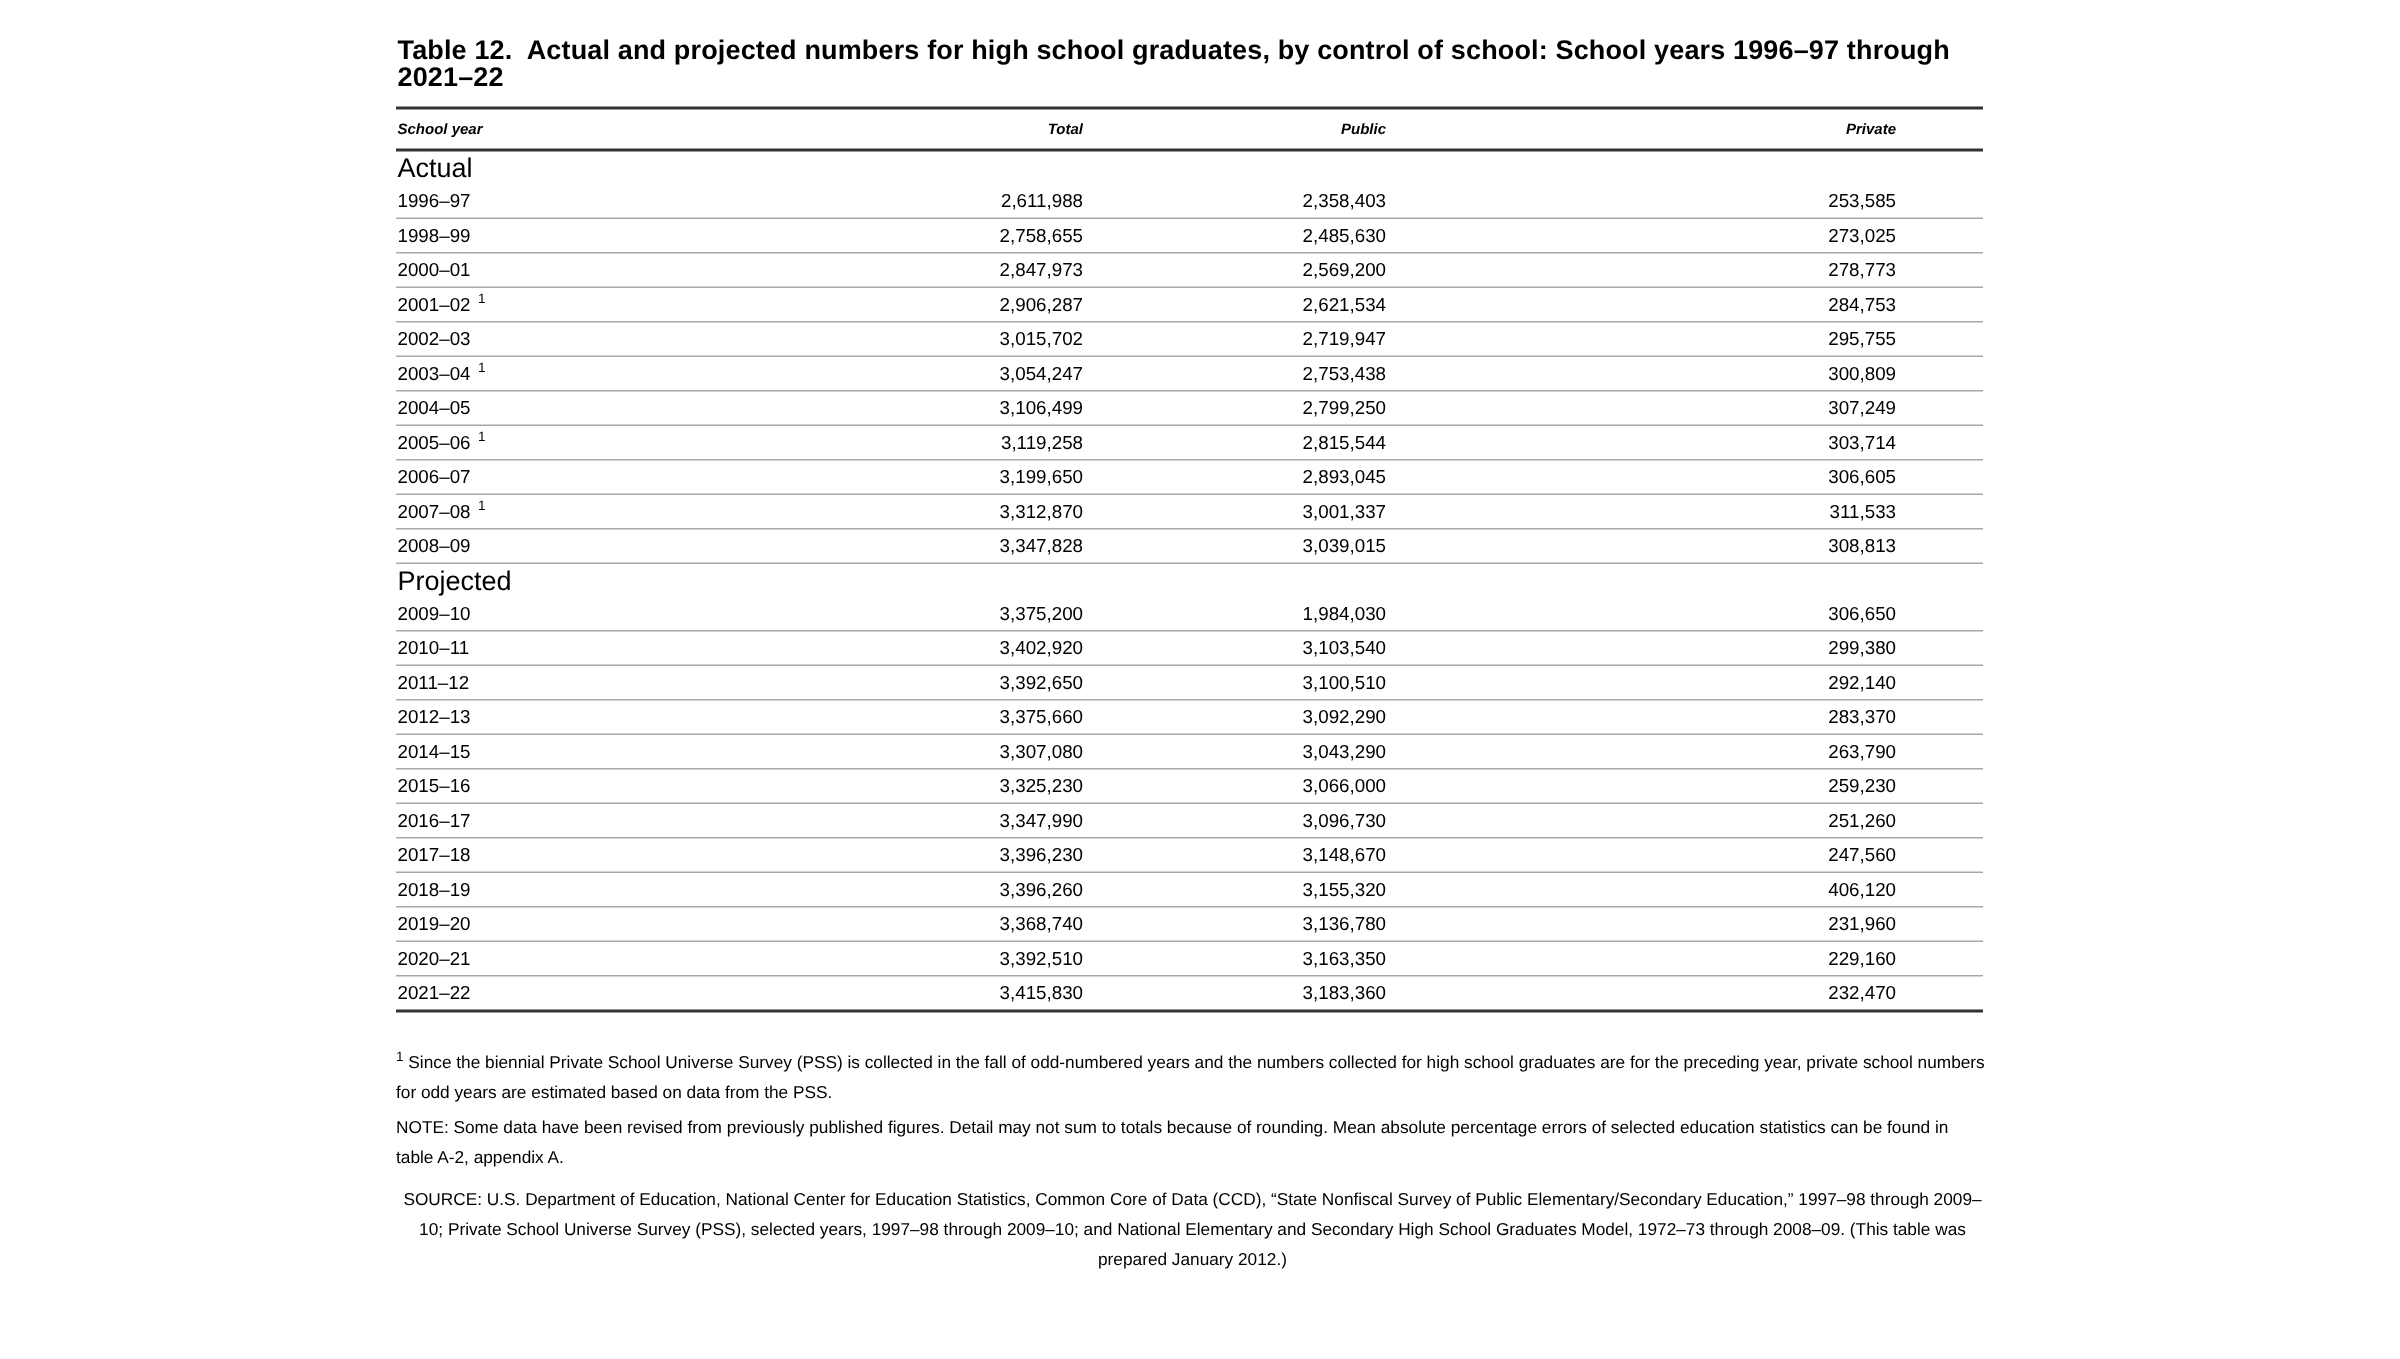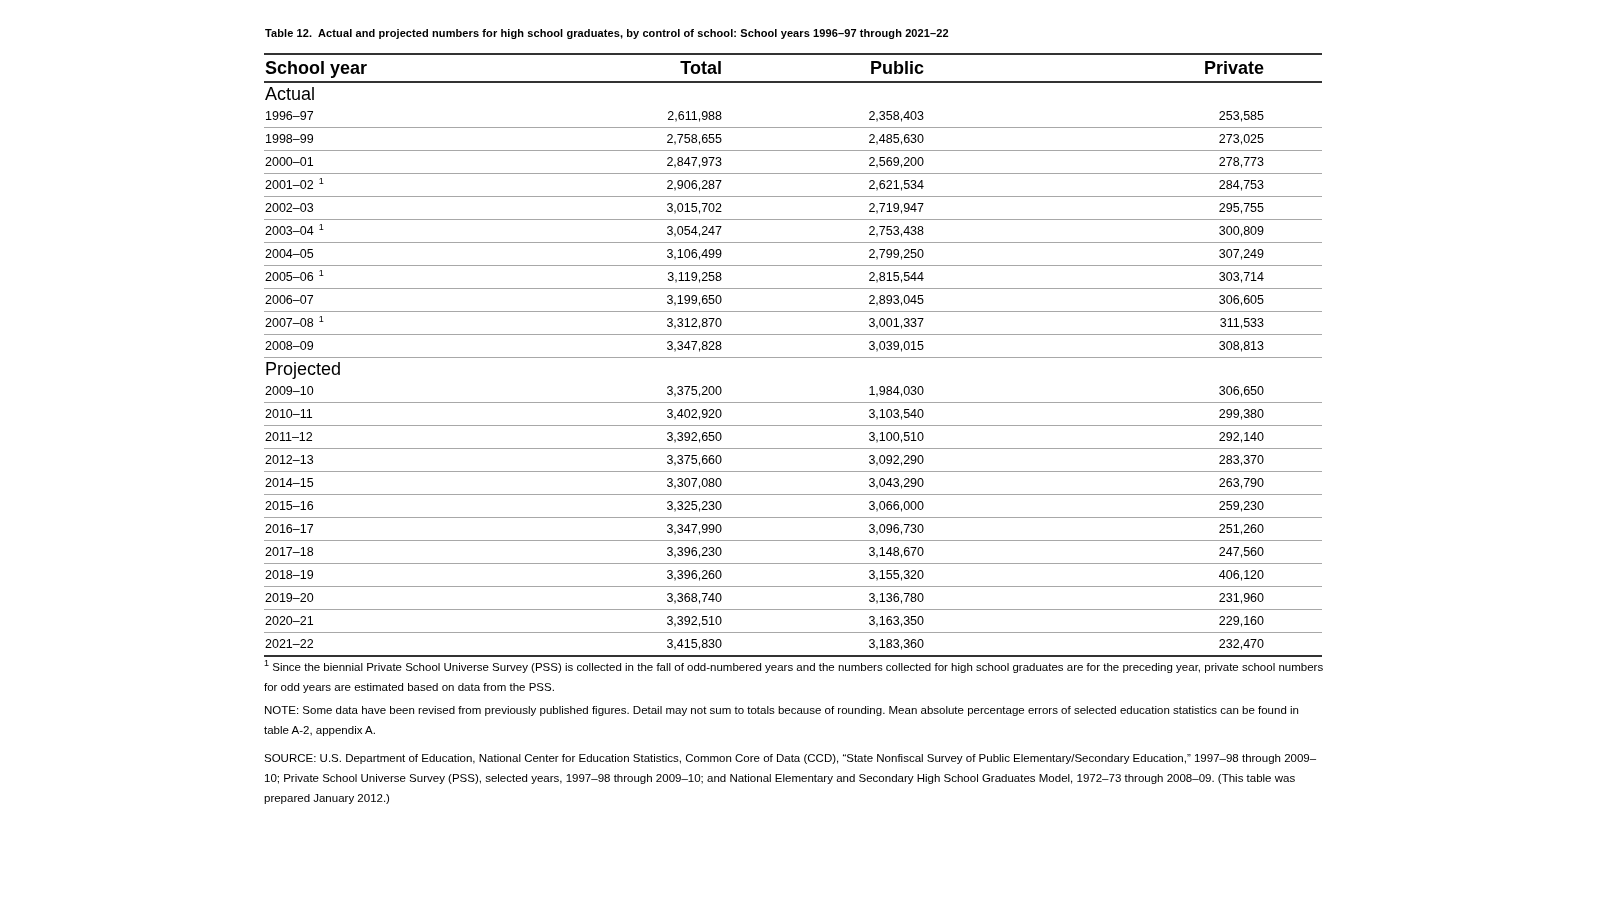"Table 12. Actual and projected" .title { font-size: 11px -> 18px }
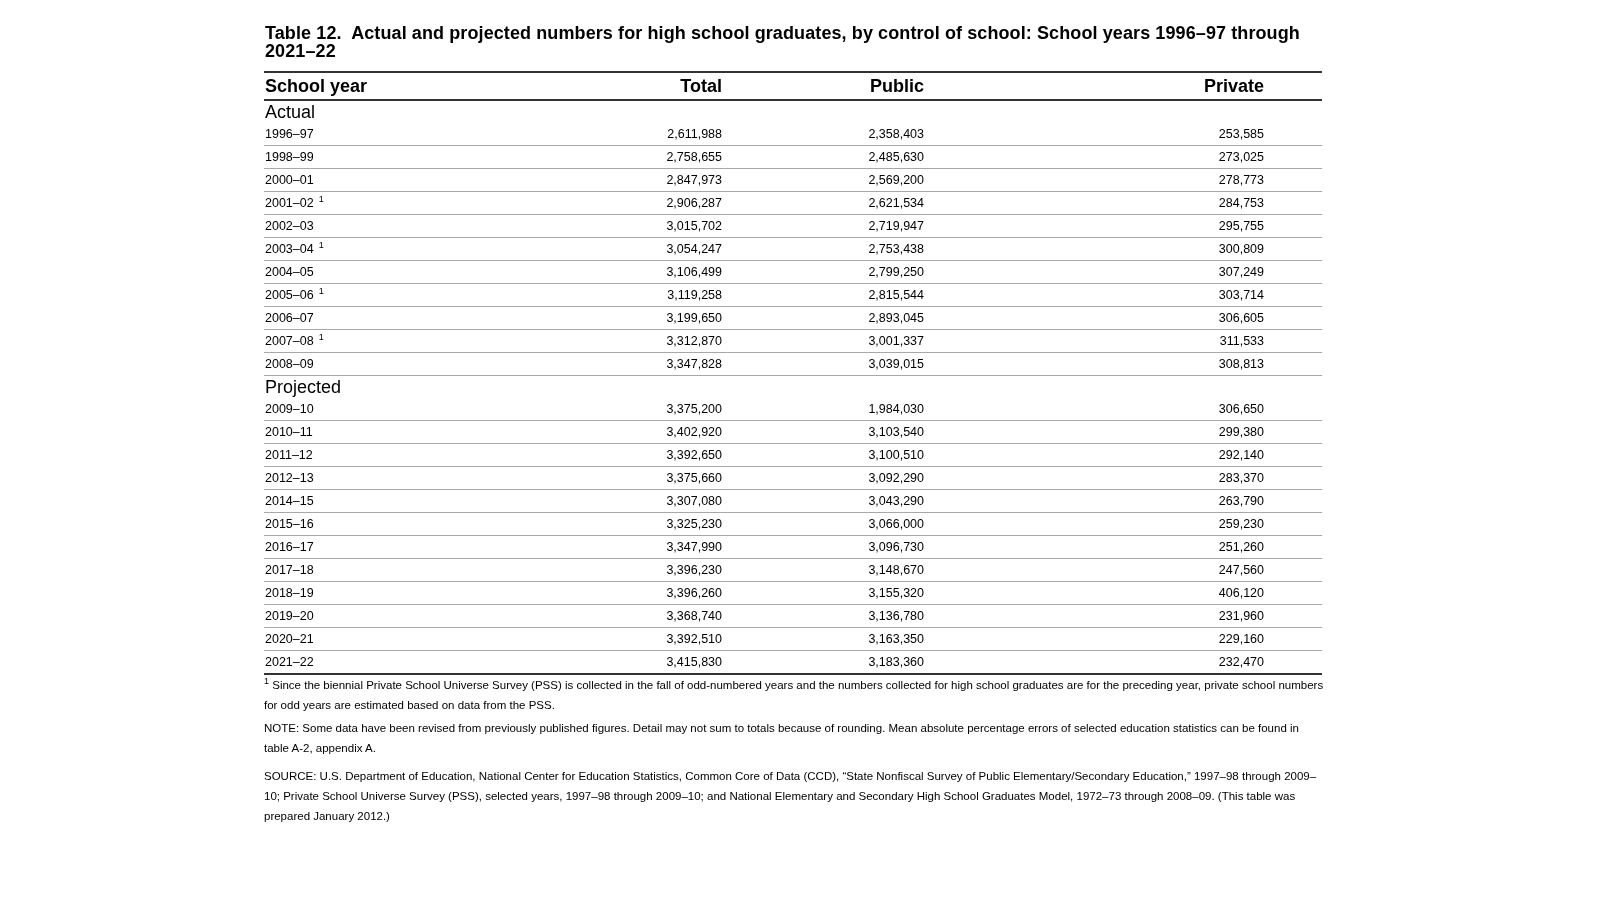"School year" thead th { font-size: 18px -> 10px; font-style: none -> italic }
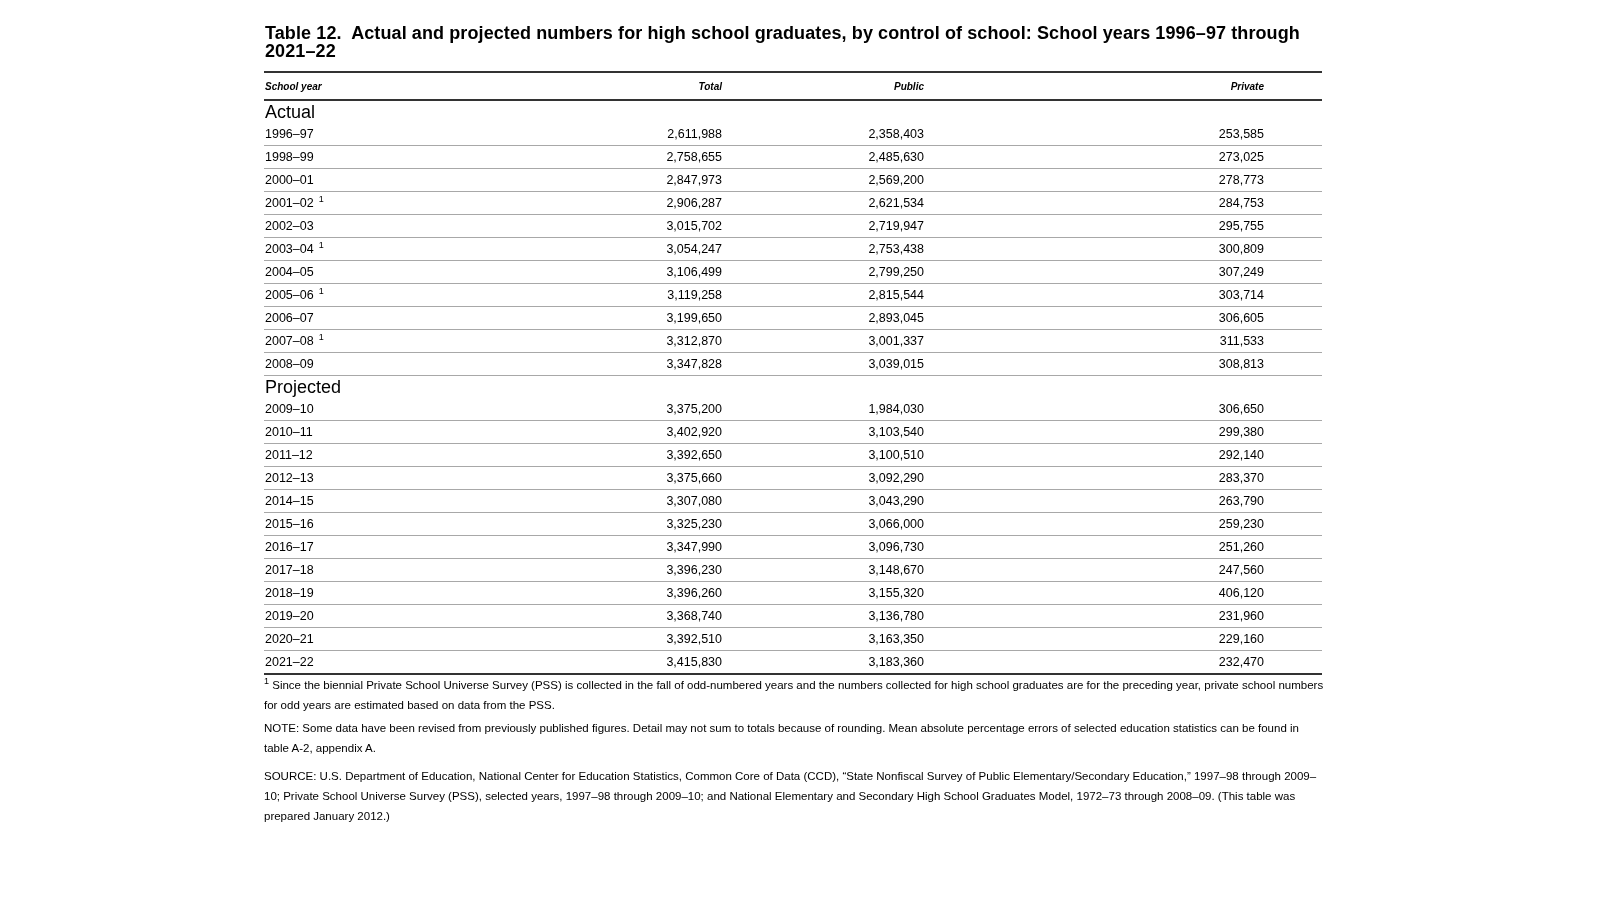"1 Since the biennial Private" .notes { margin-top: 0 -> 24px }
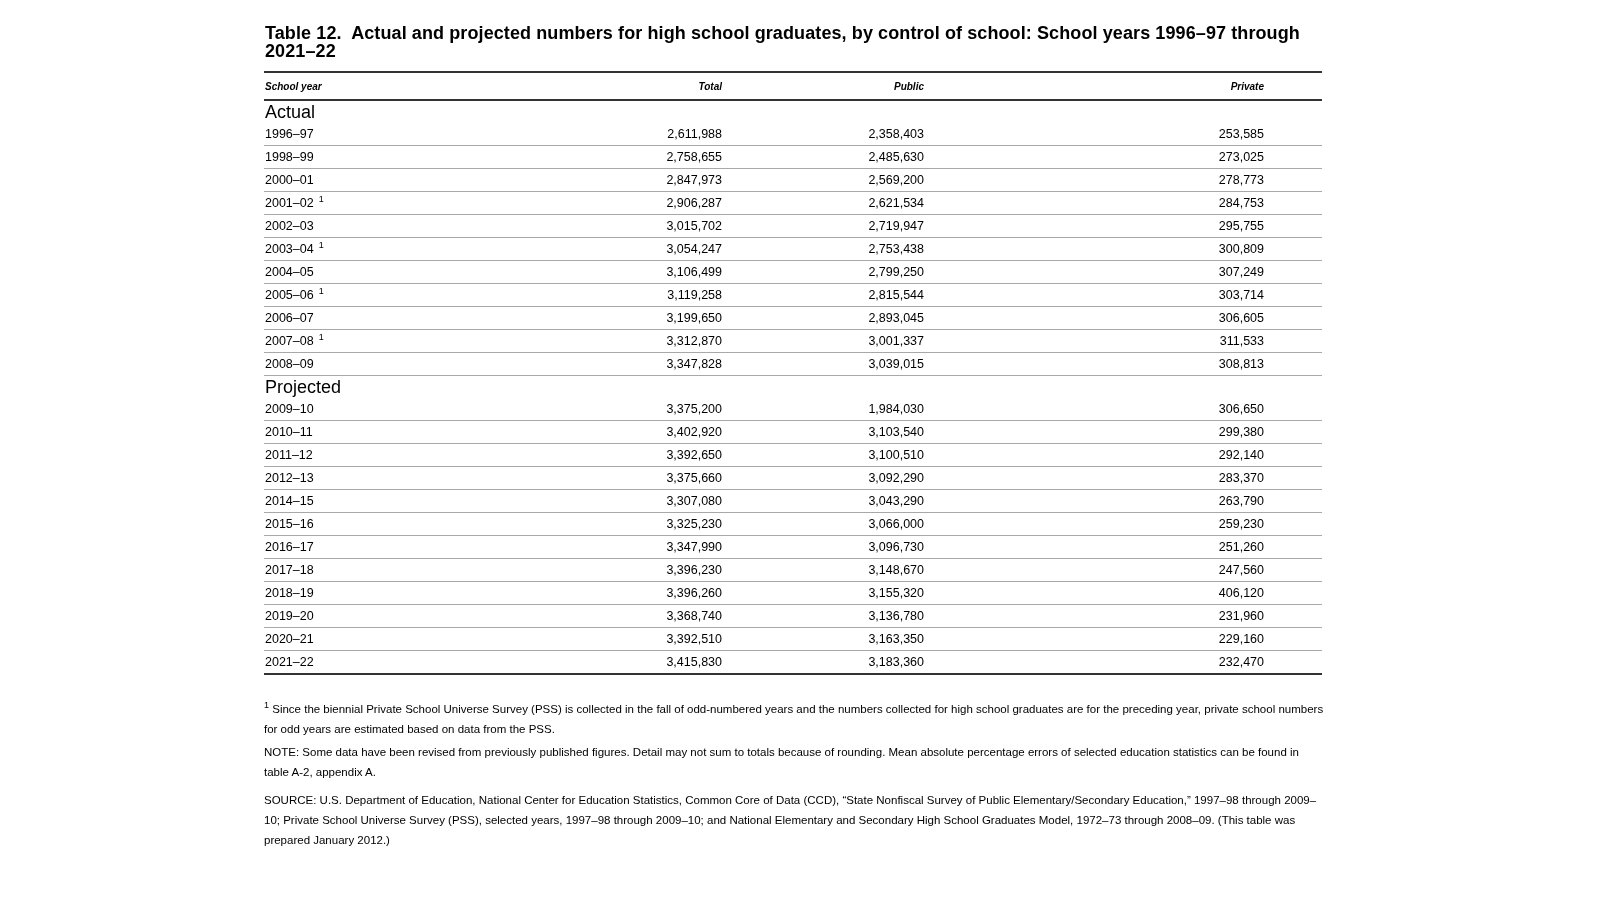"SOURCE: U.S. Department of Education," .notes p.source { text-align: none -> center }
